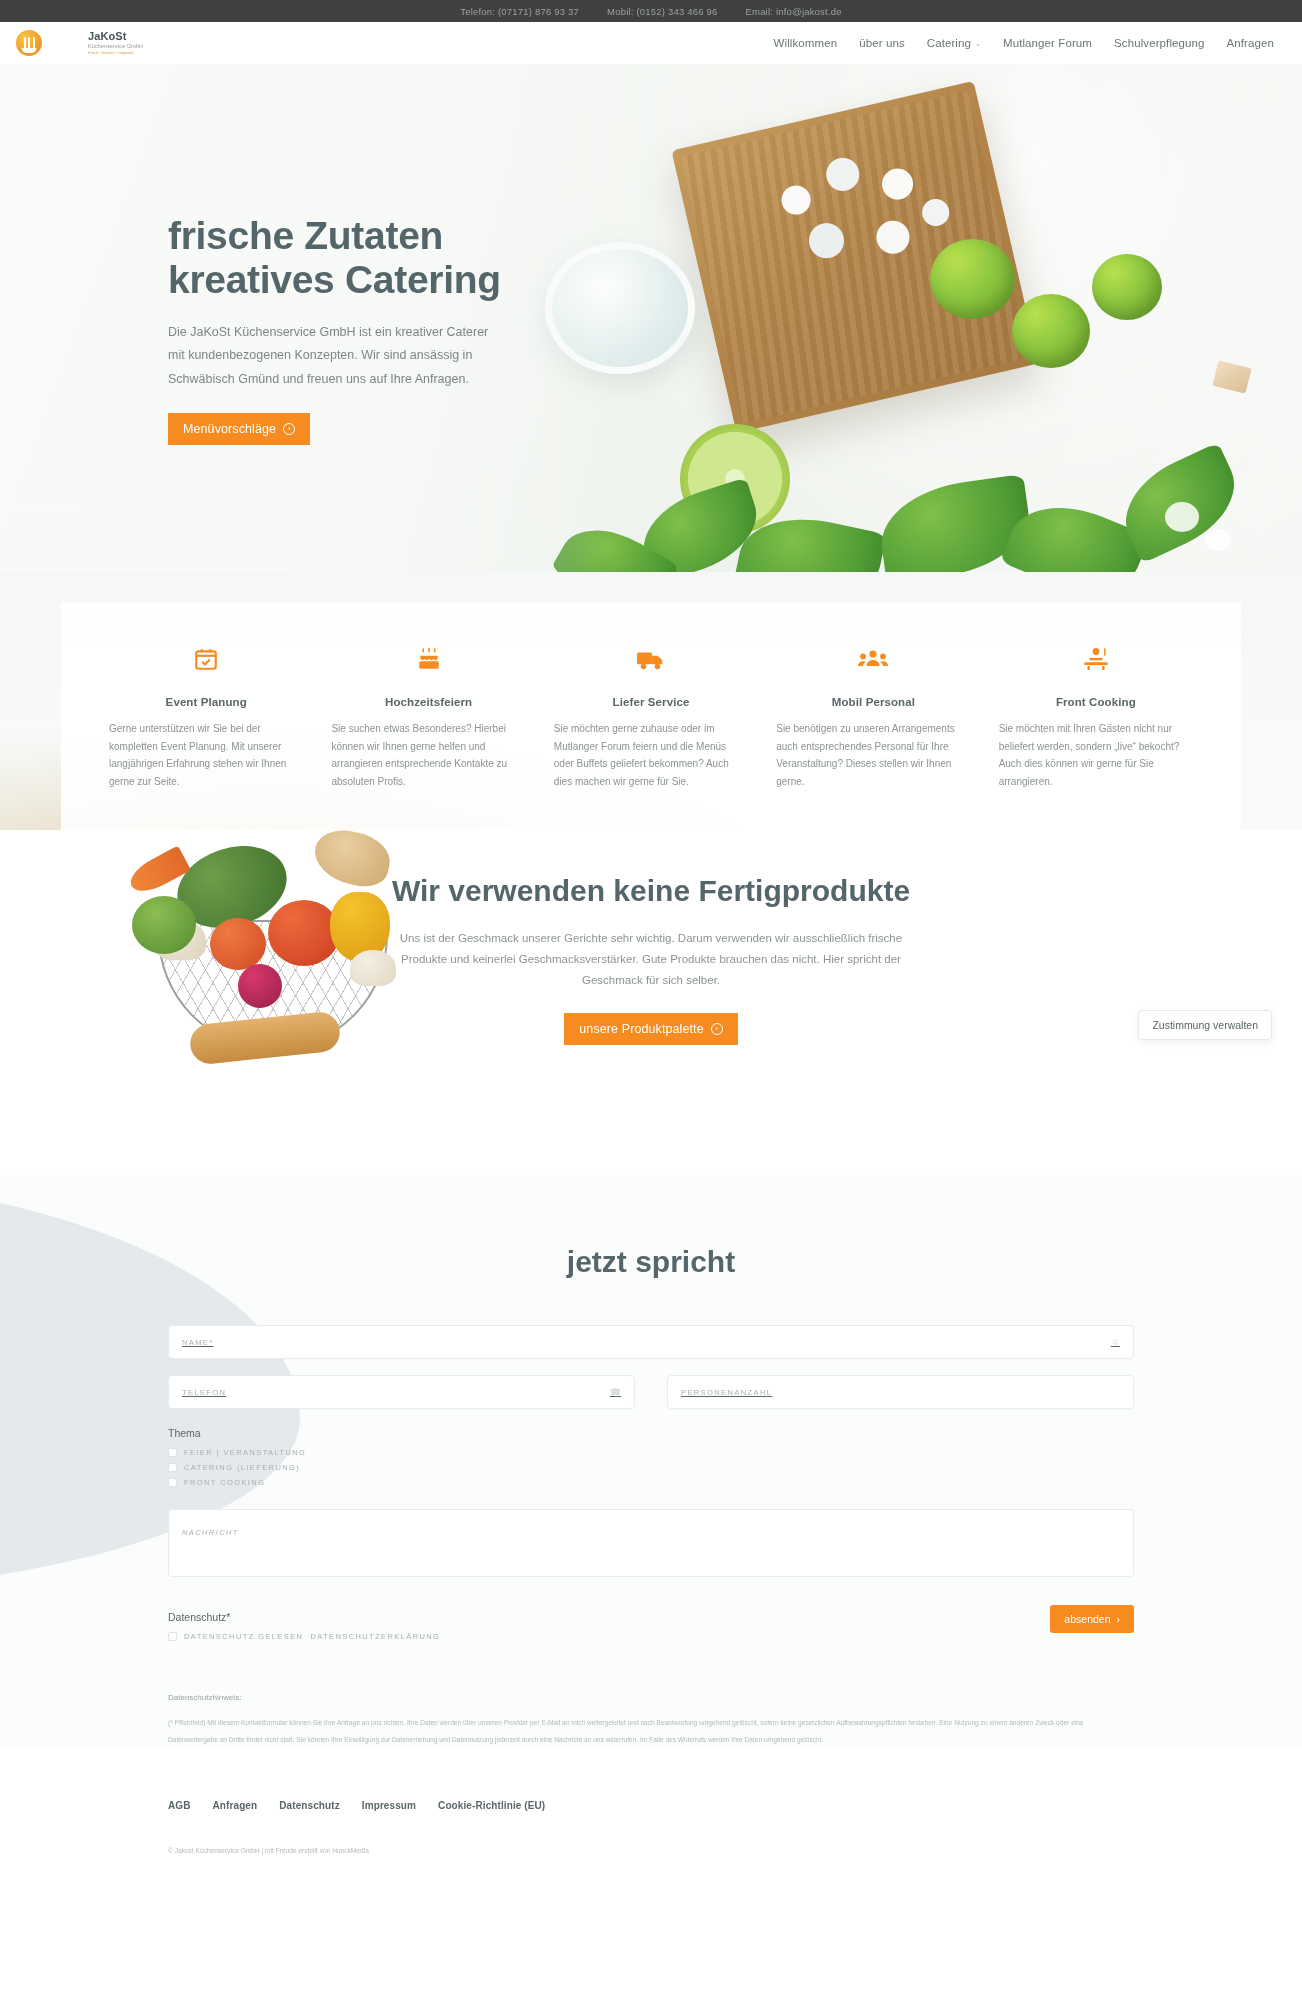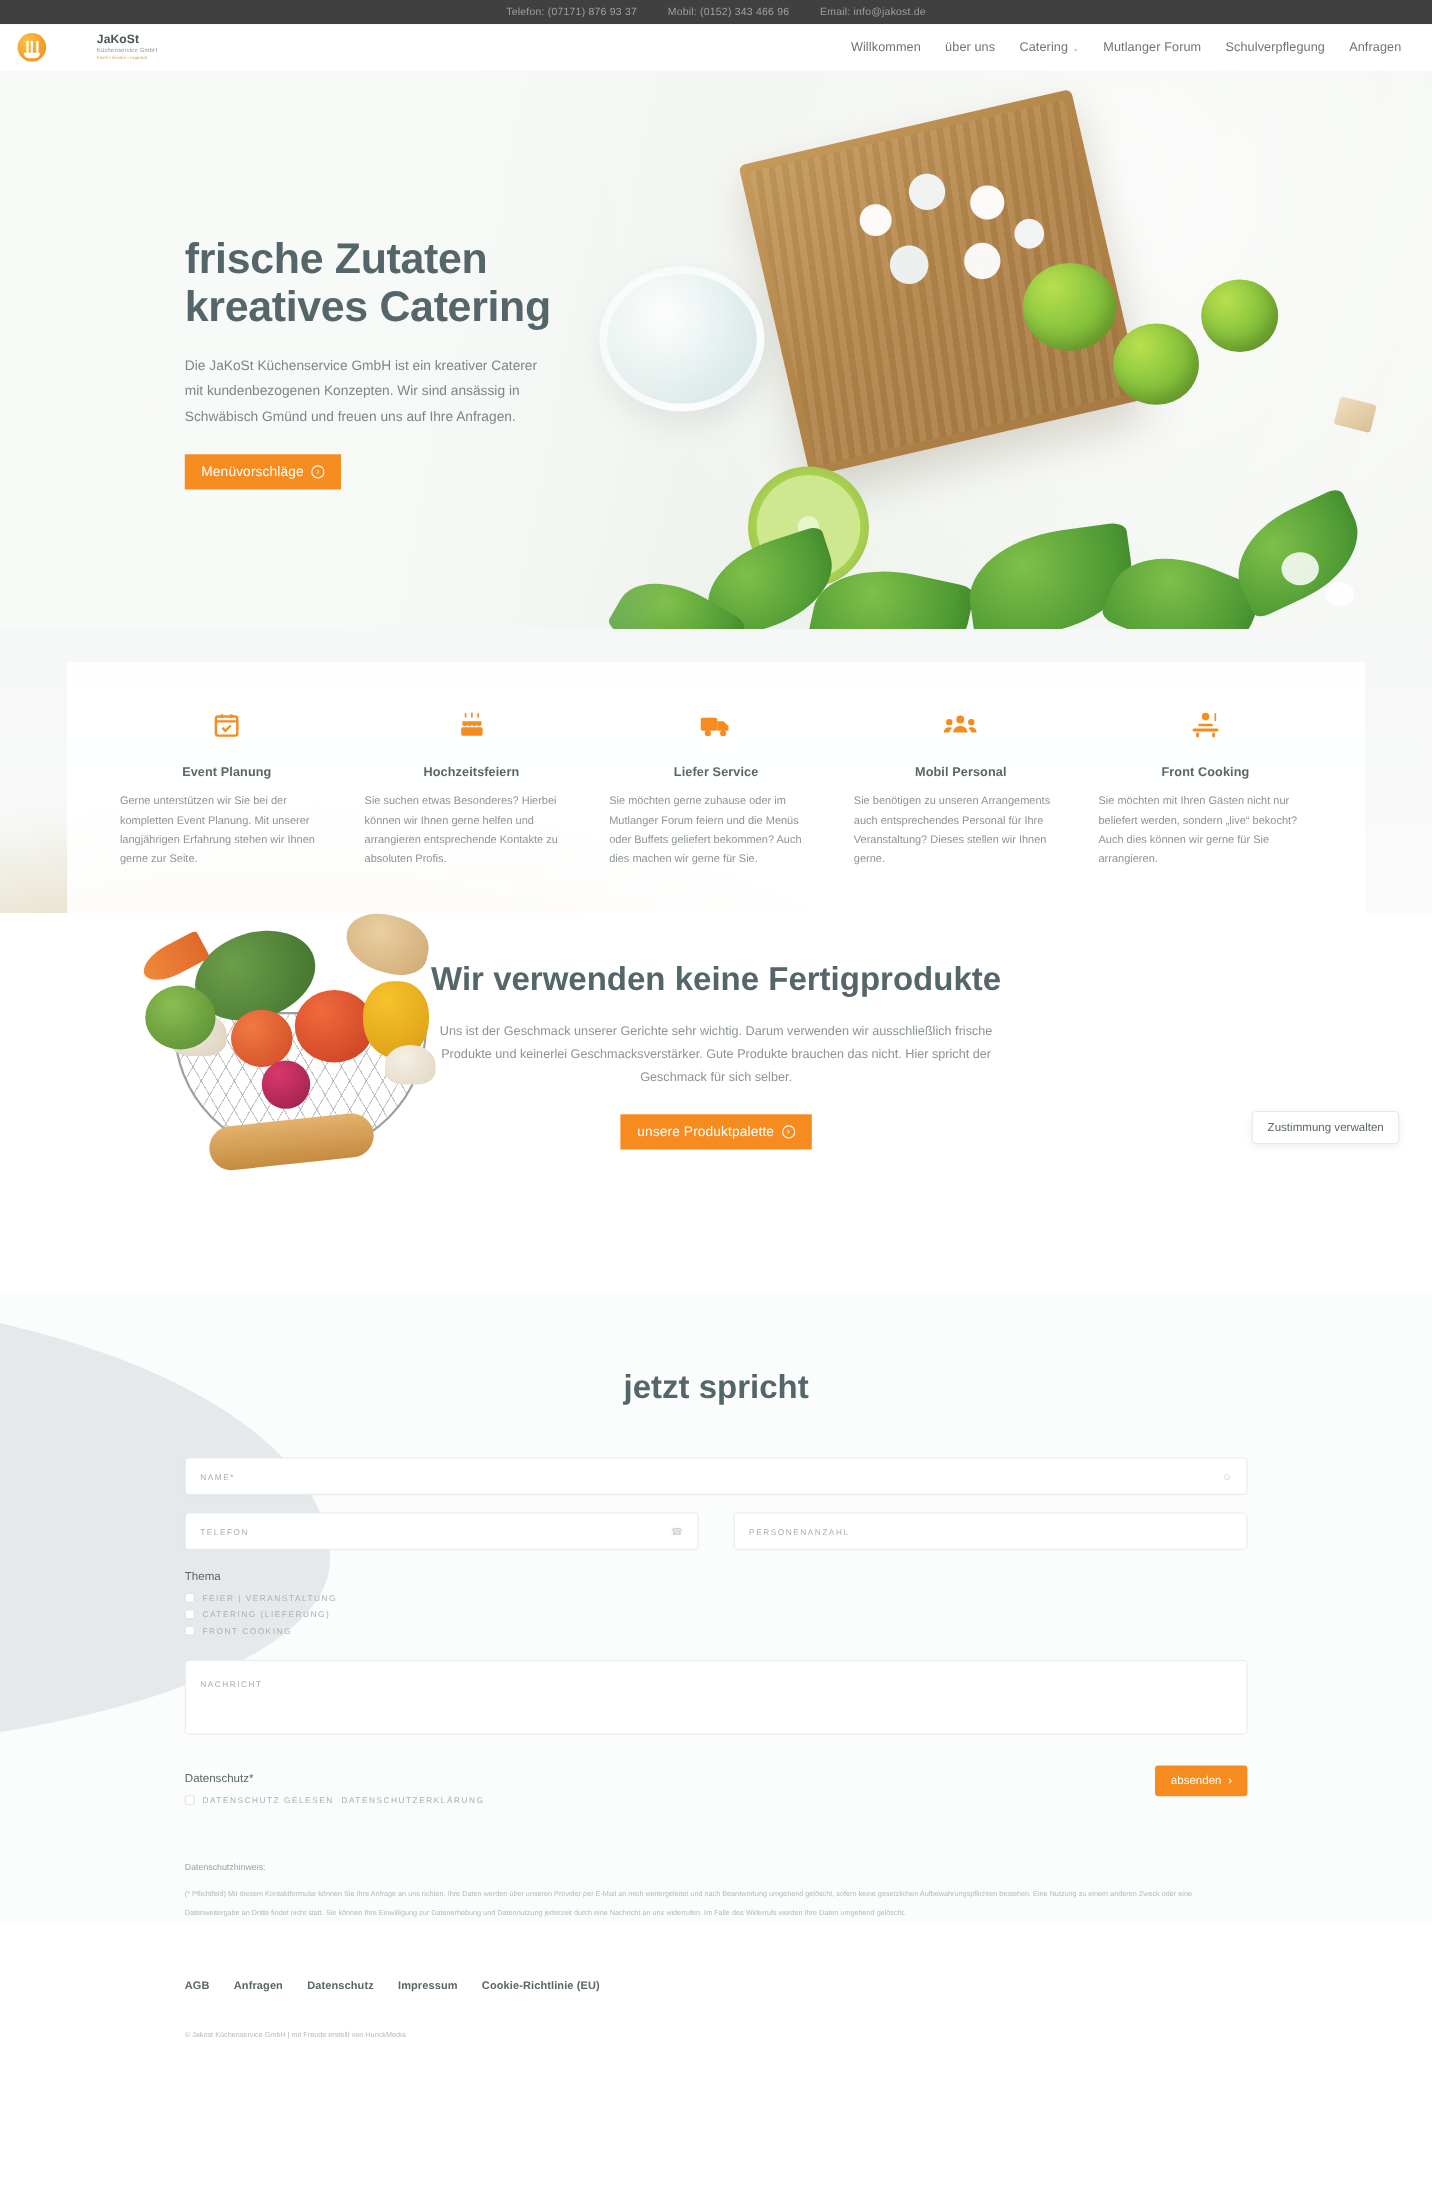"NAME*" .form-row { text-decoration: none -> underline }
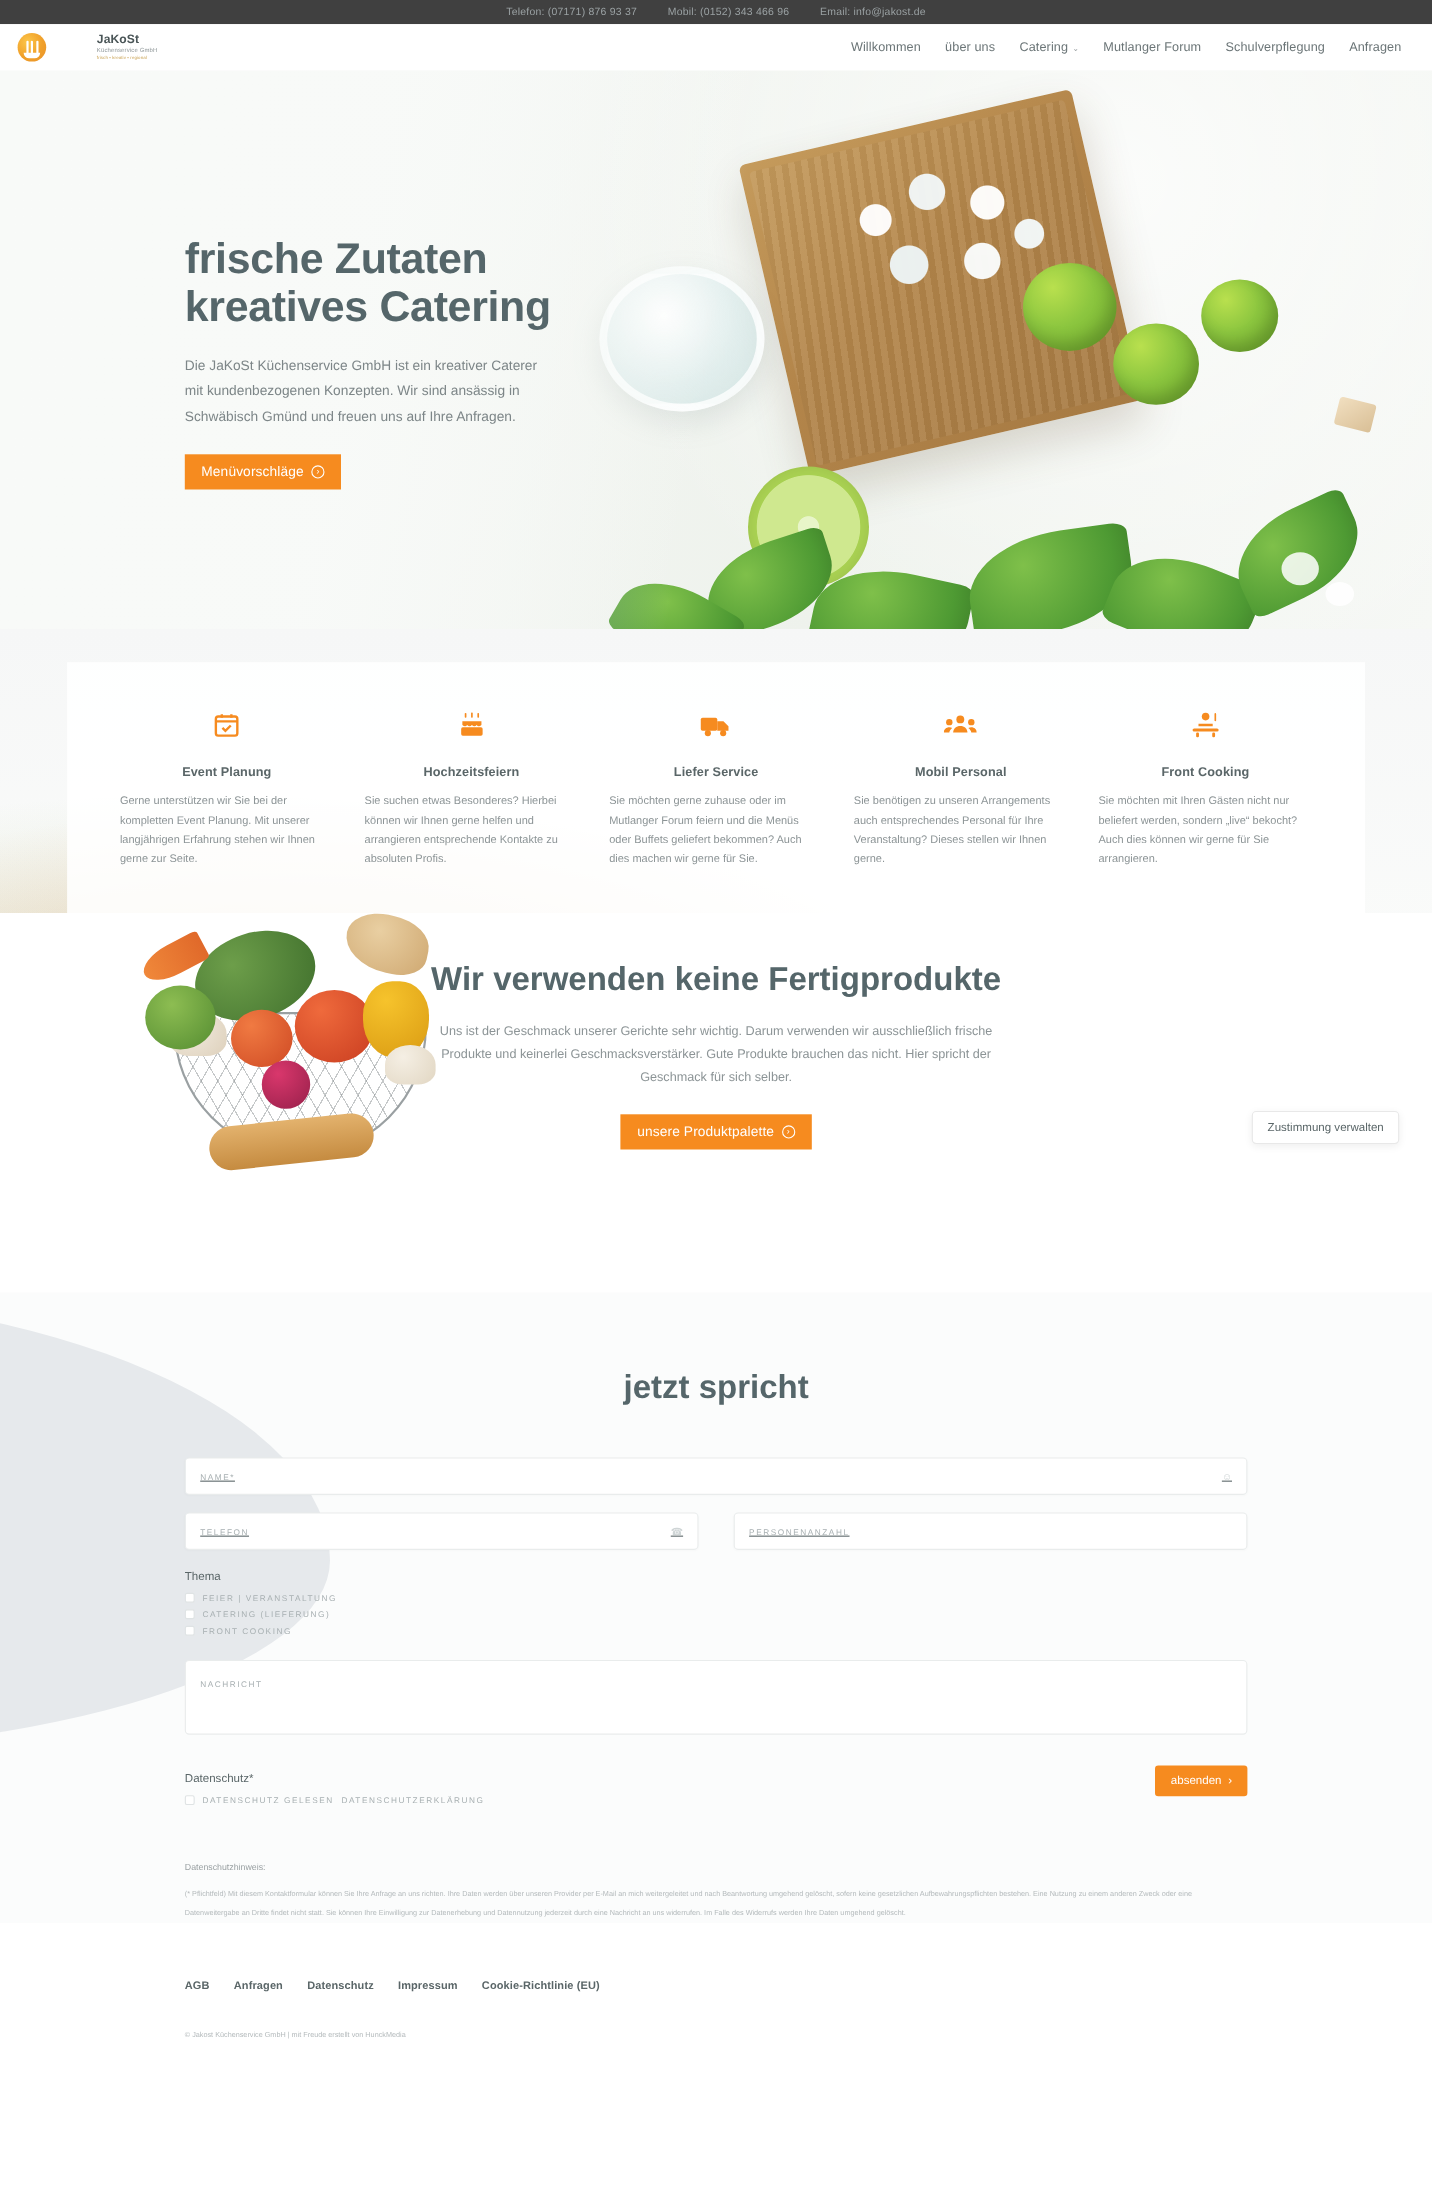"NACHRICHT" .textarea { font-style: none -> italic }
